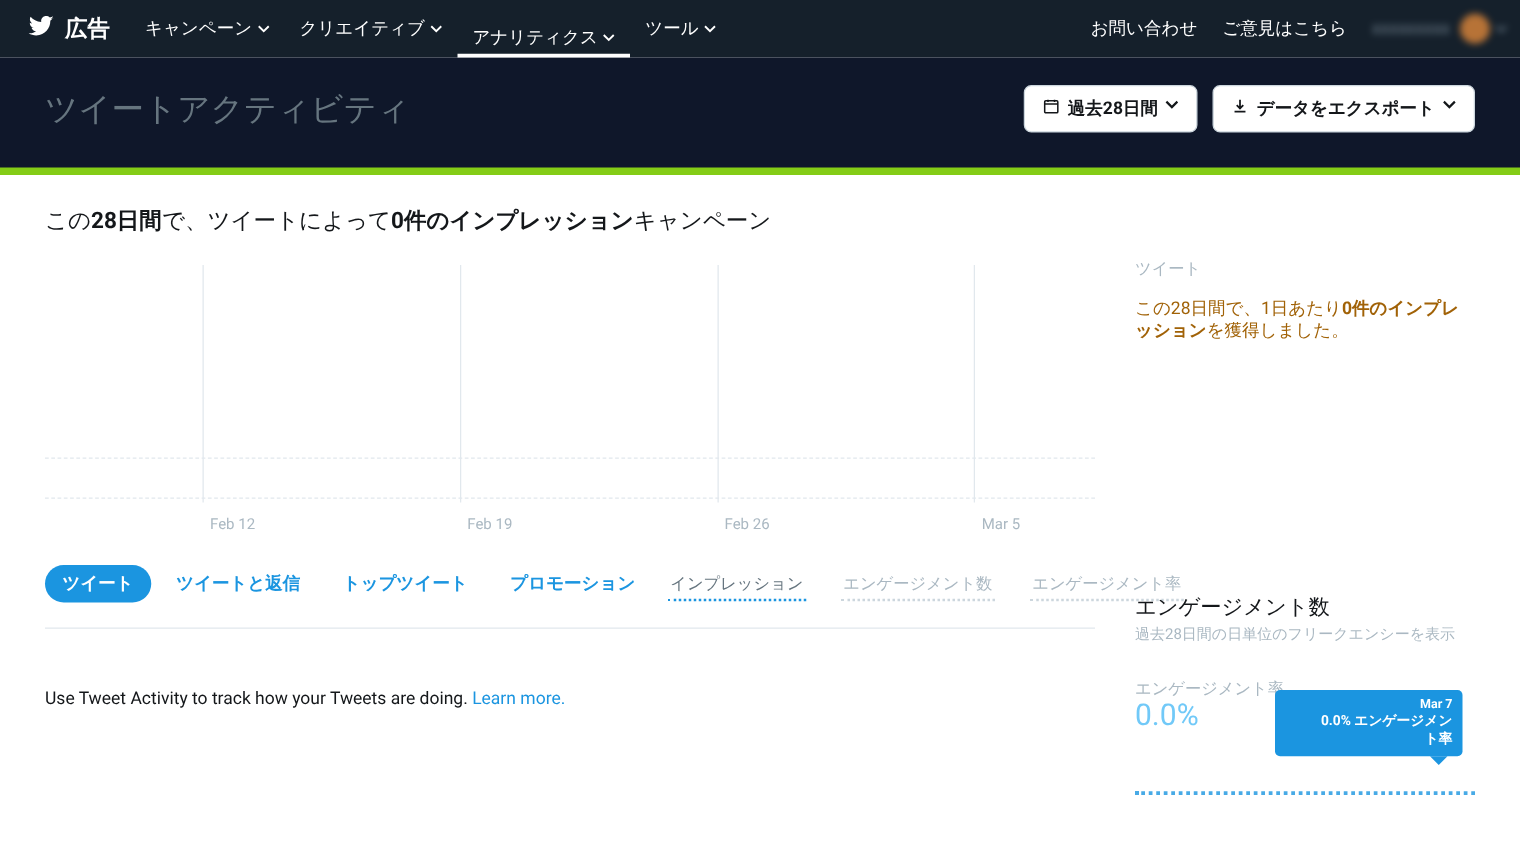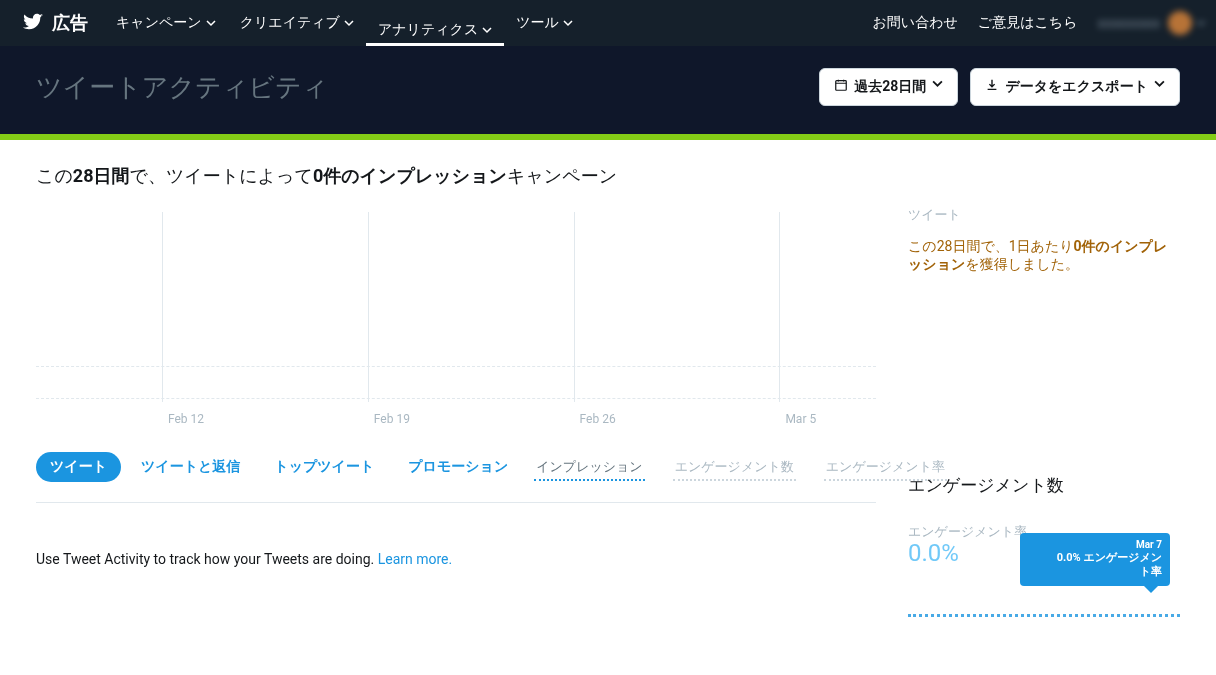"過去28日間の日単位のフリークエンシーを表示" div.eng-sub { html: none -> <div>過去28日間の日単位のフリークエンシーを表示</div> }
